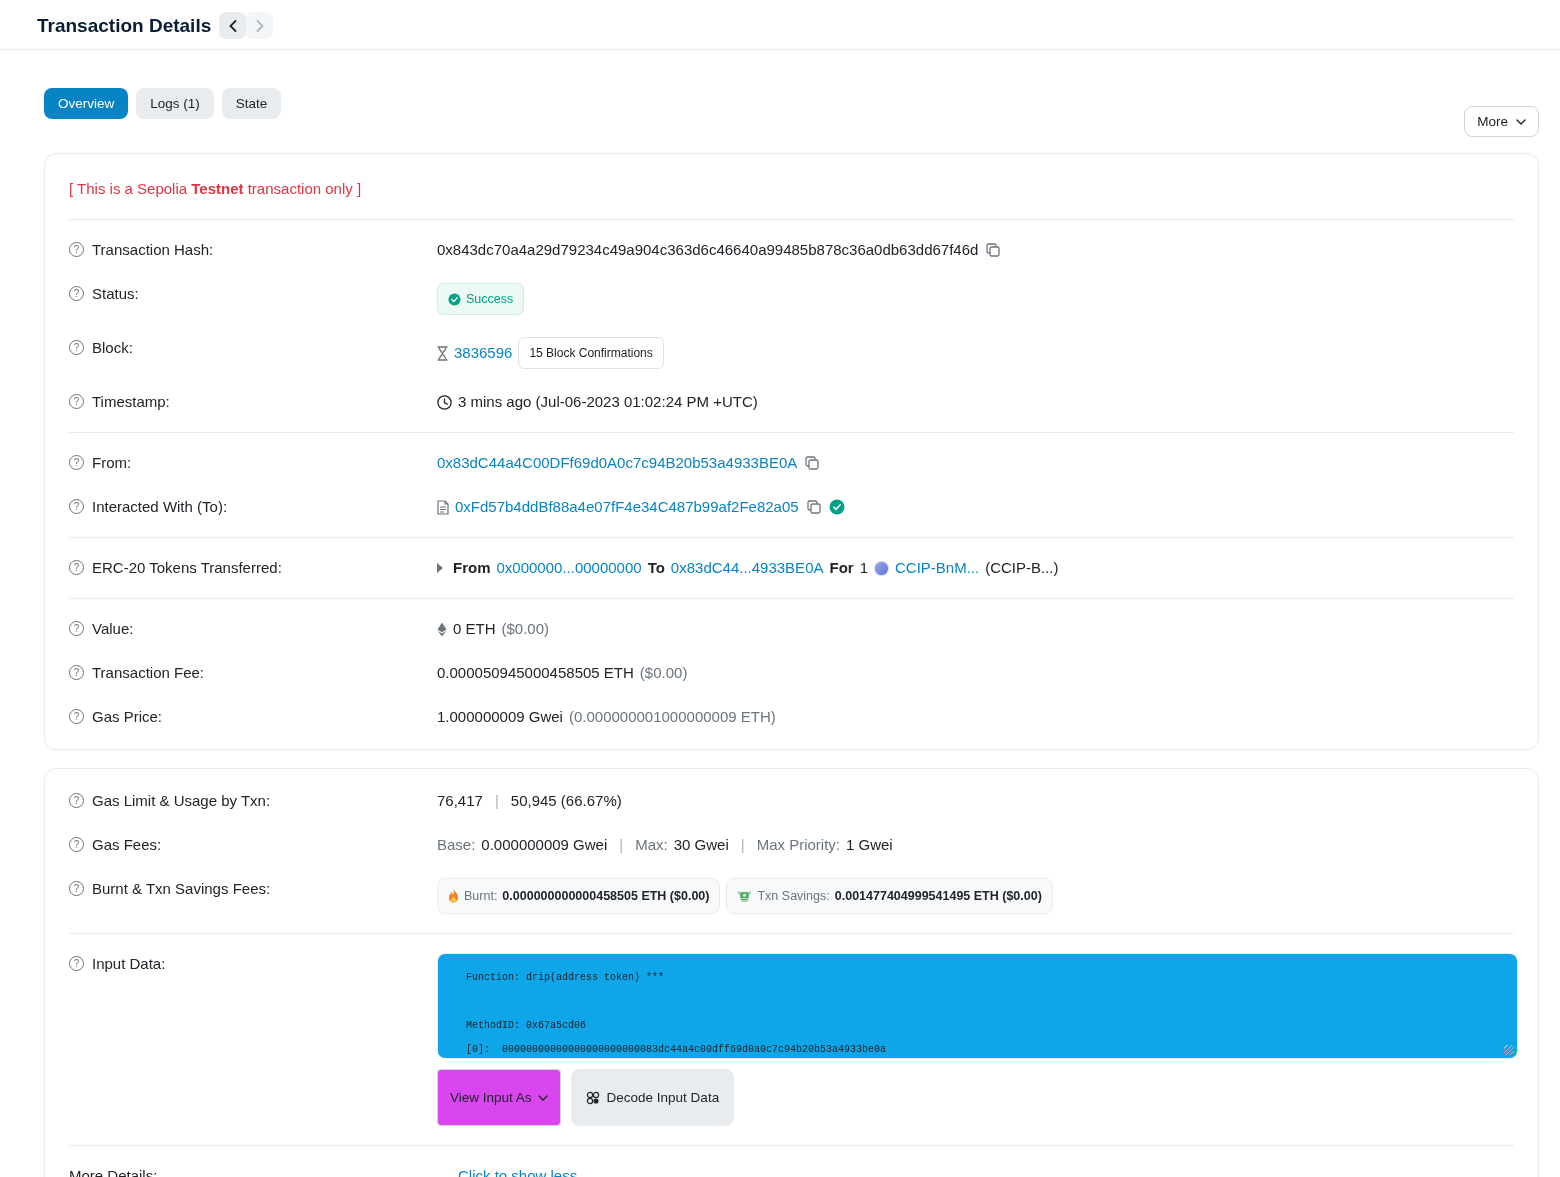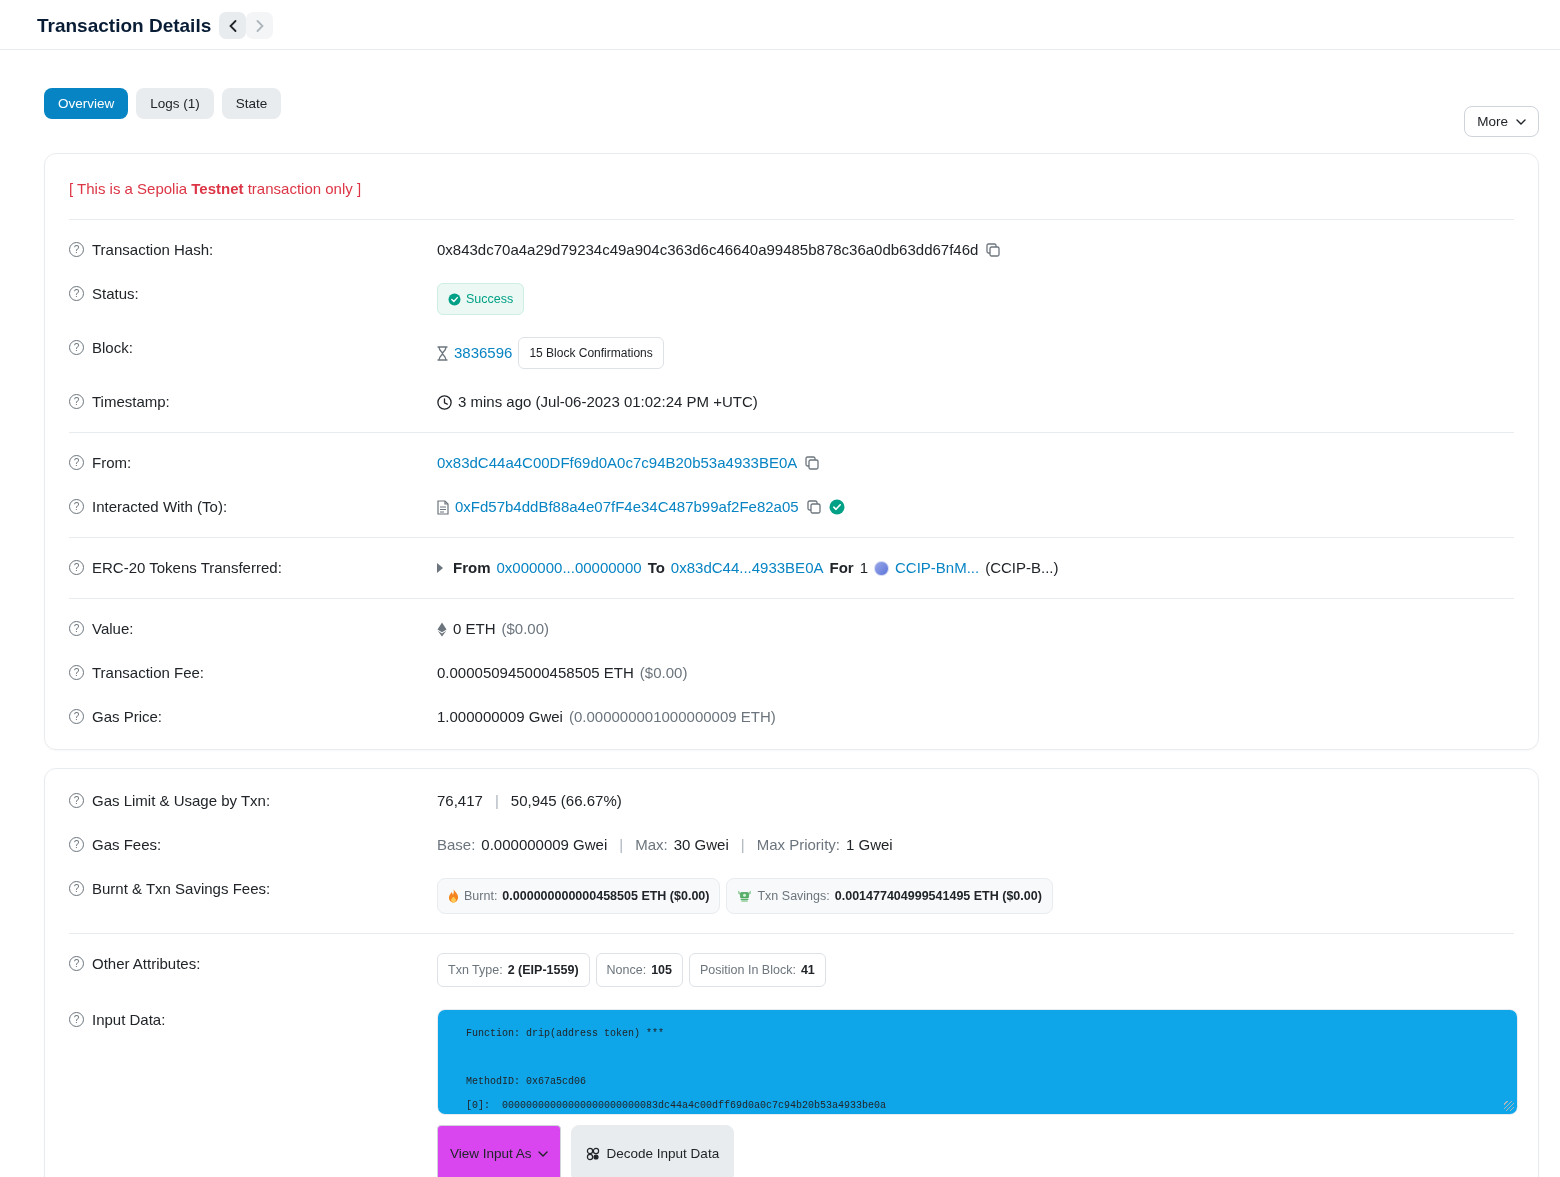"Other Attributes:" div.row { html: <div> <div> <span></span> <span>Other Attributes:</span> </div> <div> <span> <span>Txn Type:</span> <b>2 (EIP-1559)</b> </span> <span> <span>Nonce:</span> <b>105</b> </span> <span> <span>Position In Block:</span> <b>41</b> </span> </div> </div> -> none }
